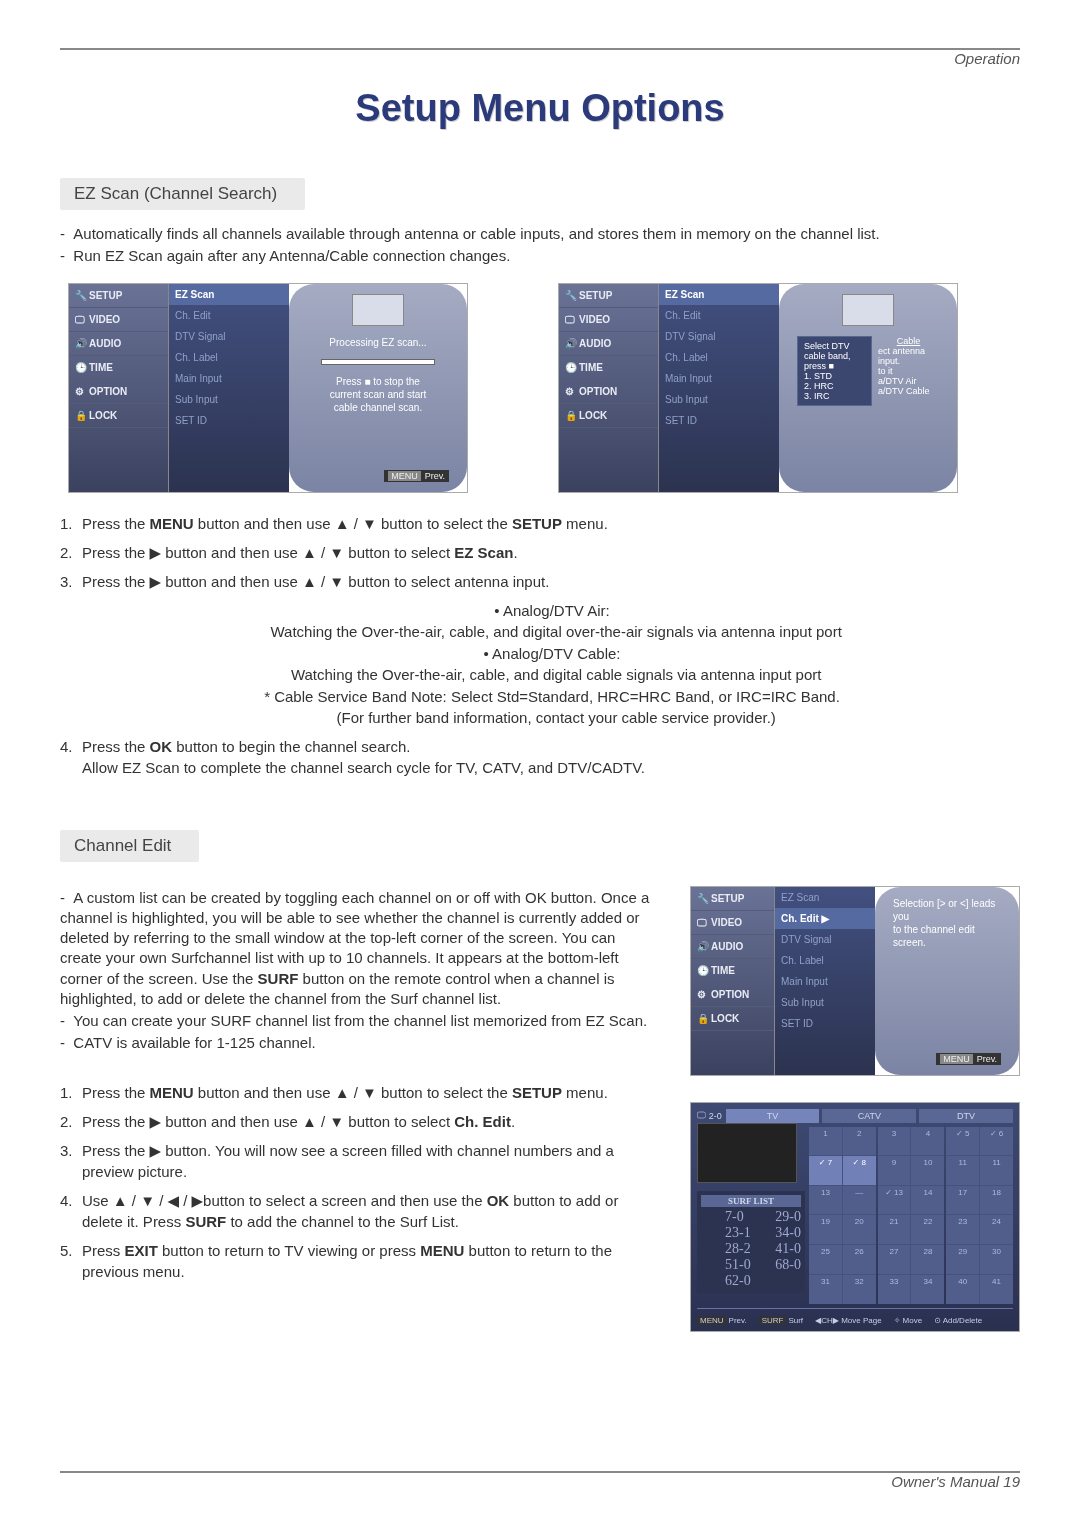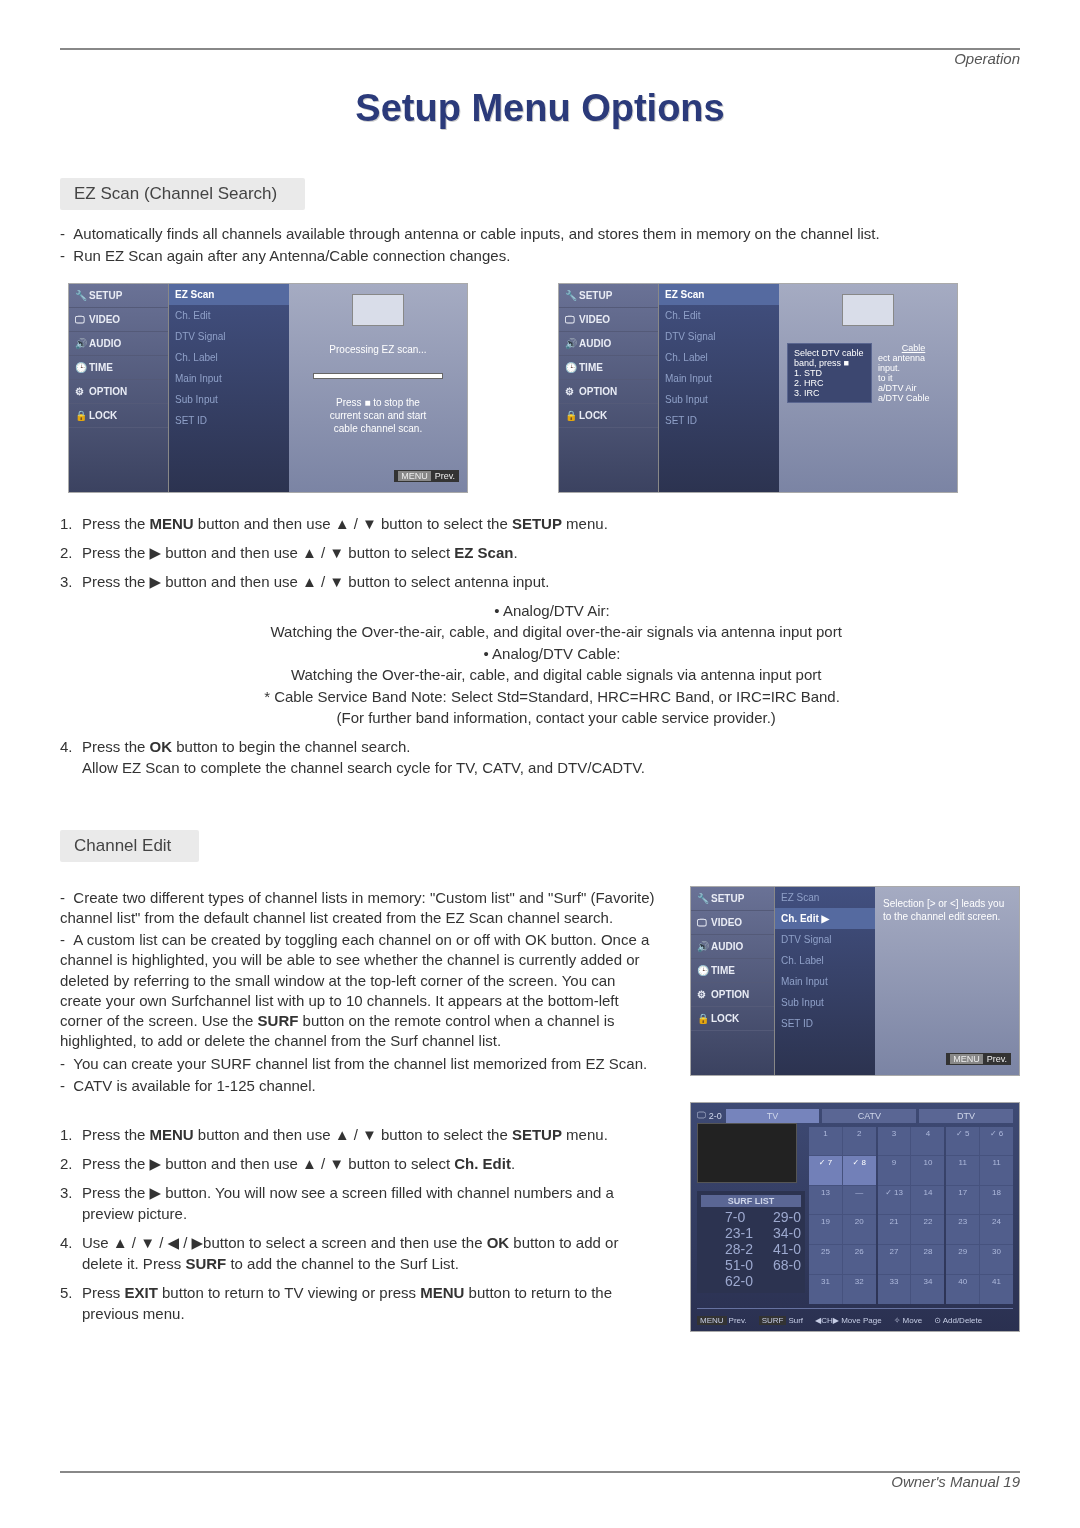"Processing EZ scan..." .setup-right { border-radius: none -> 25px; gap: 17px -> 10px; padding: 10px 8px -> 10px 18px }
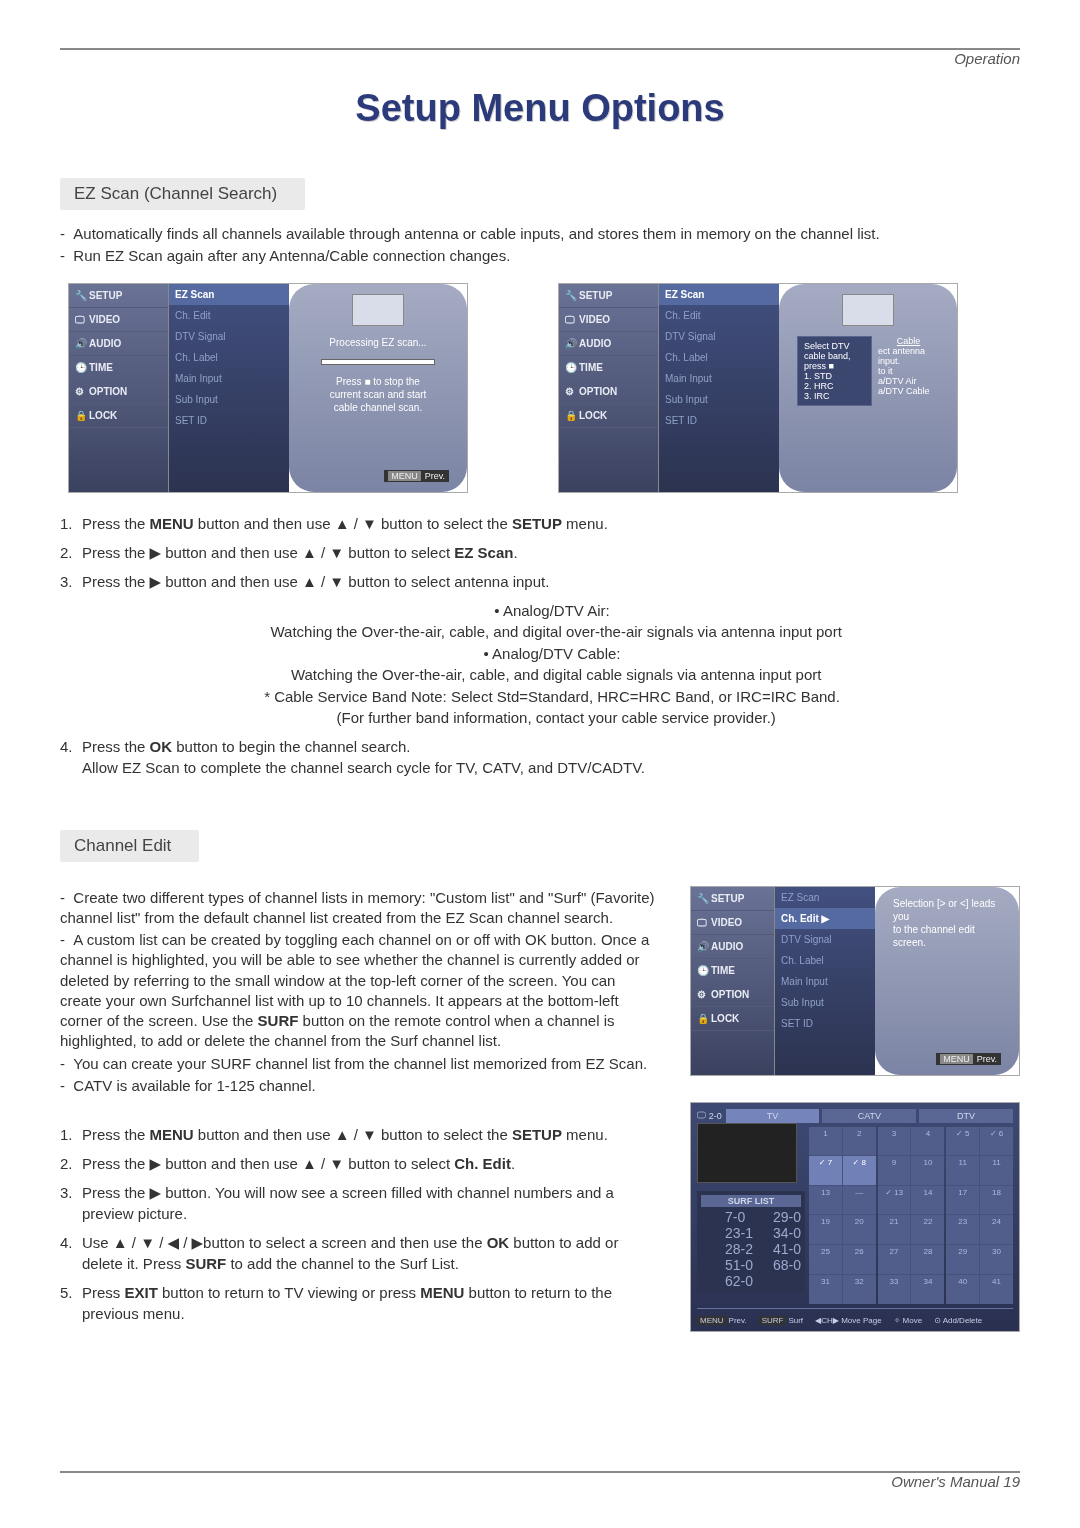"- Create two different types" p.bullet-para { html: <p>-&nbsp;&nbsp;<span>Create two different types of channel lists in memory: "Custom list" and "Surf" (Favorite) channel list" from the default channel list created from the EZ Scan channel search.</span></p> -> none }
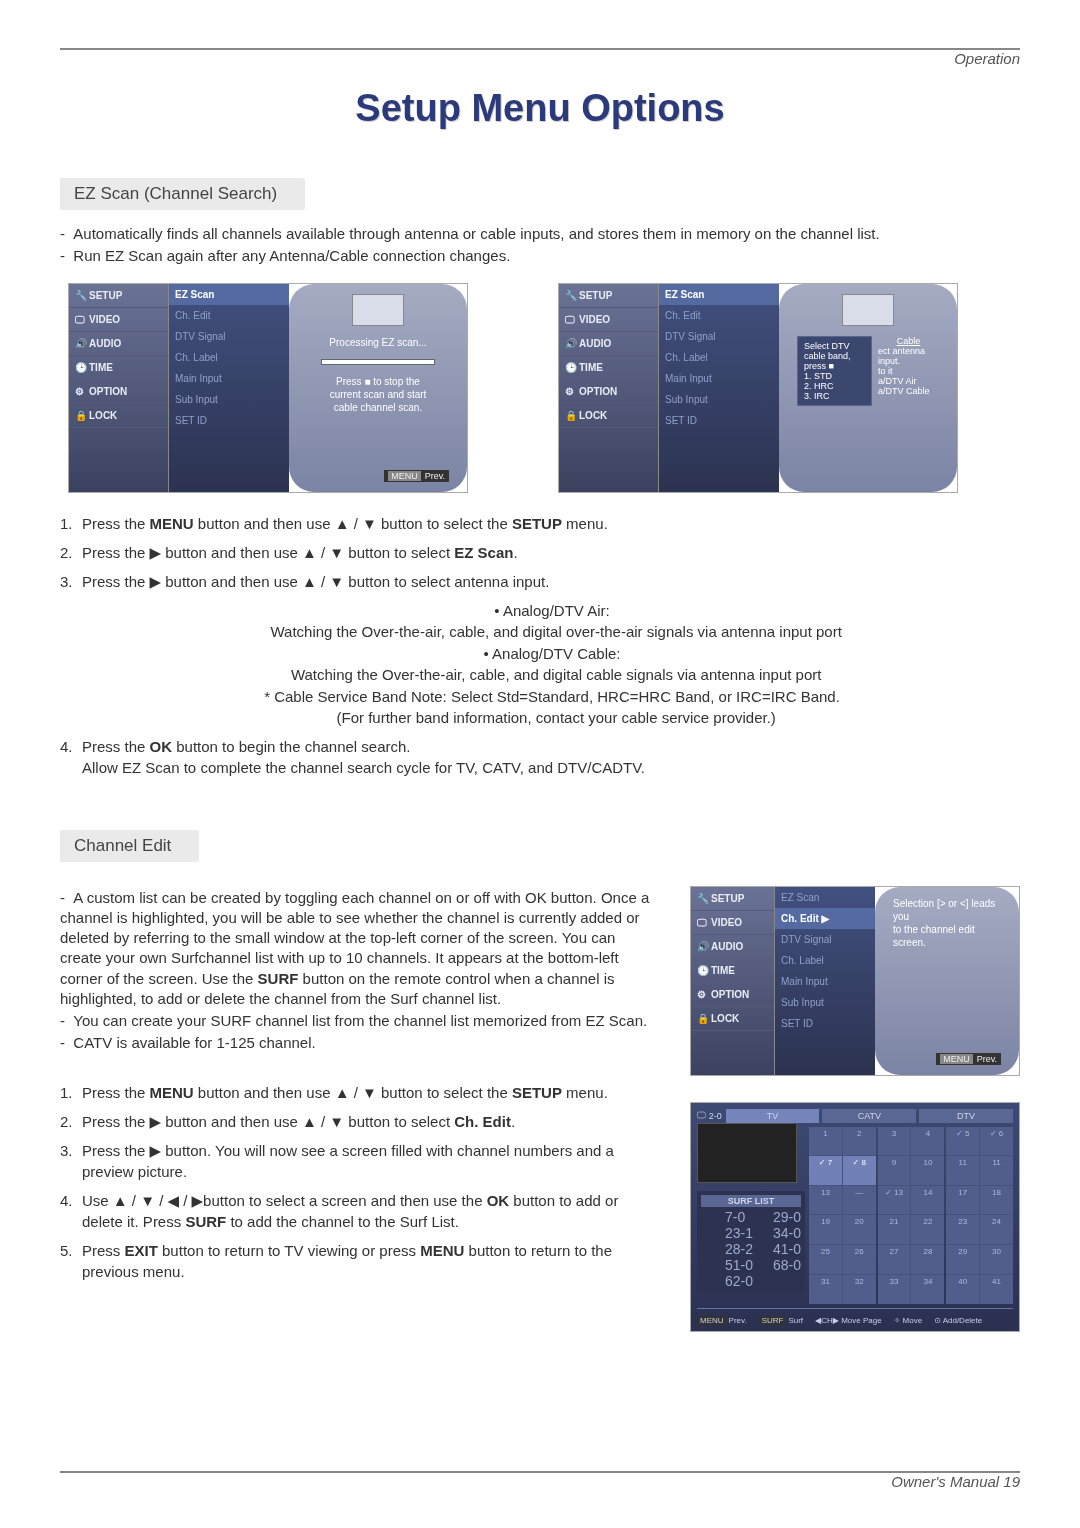"SURF LIST" .surf-list { font-family: none -> Liberation Serif, serif }
